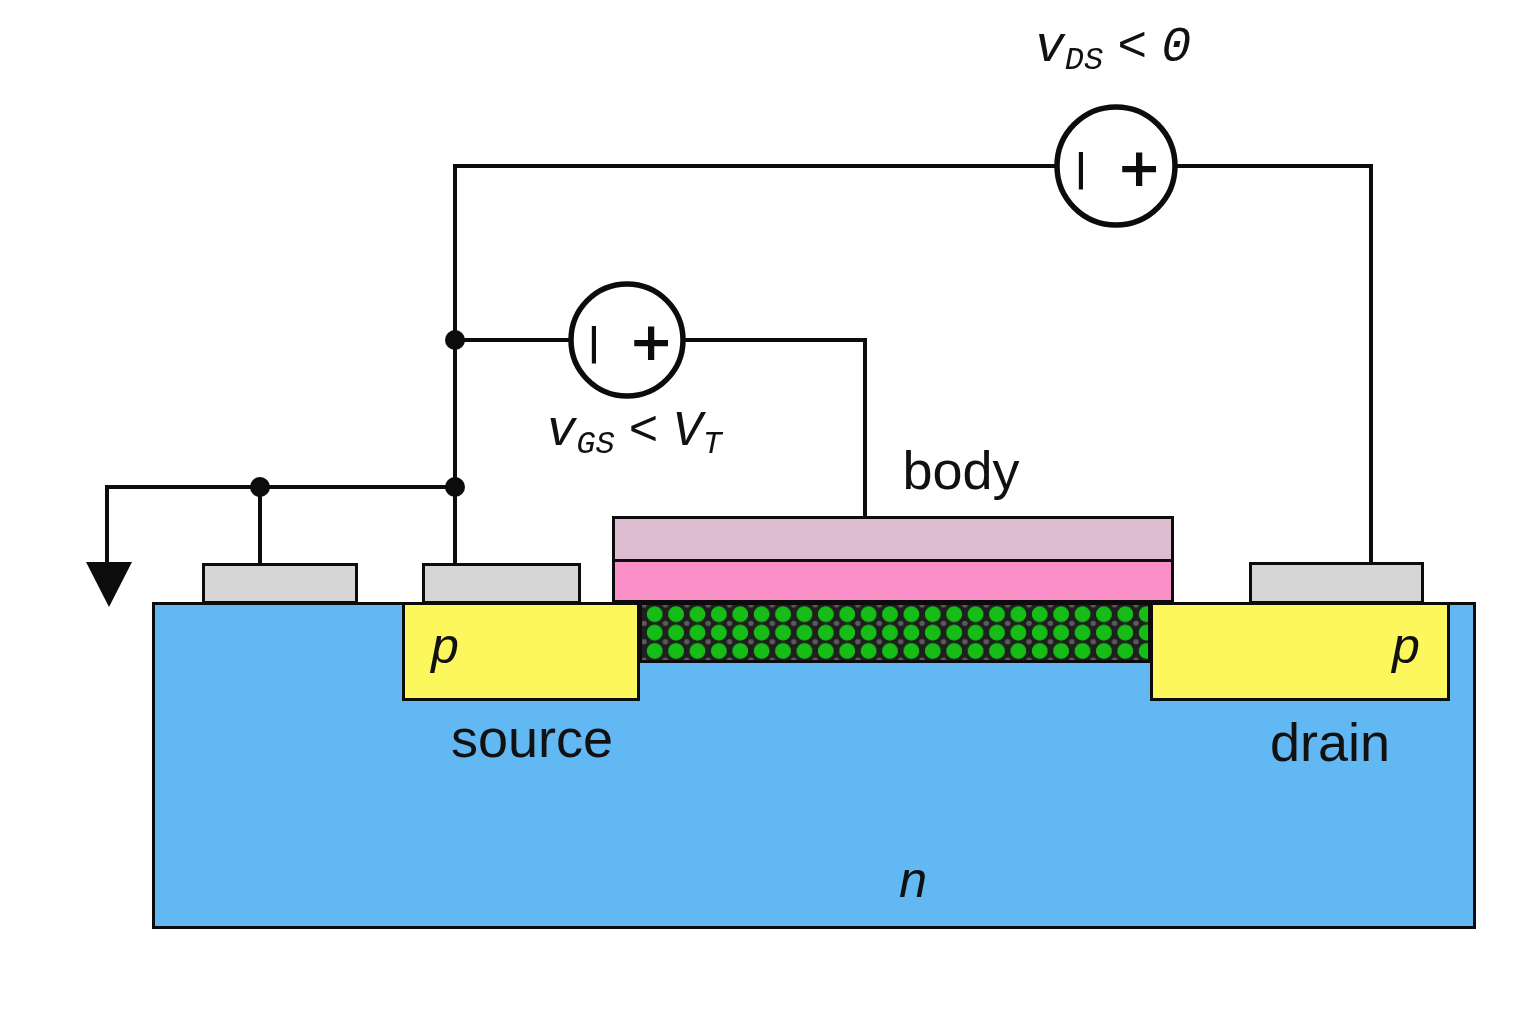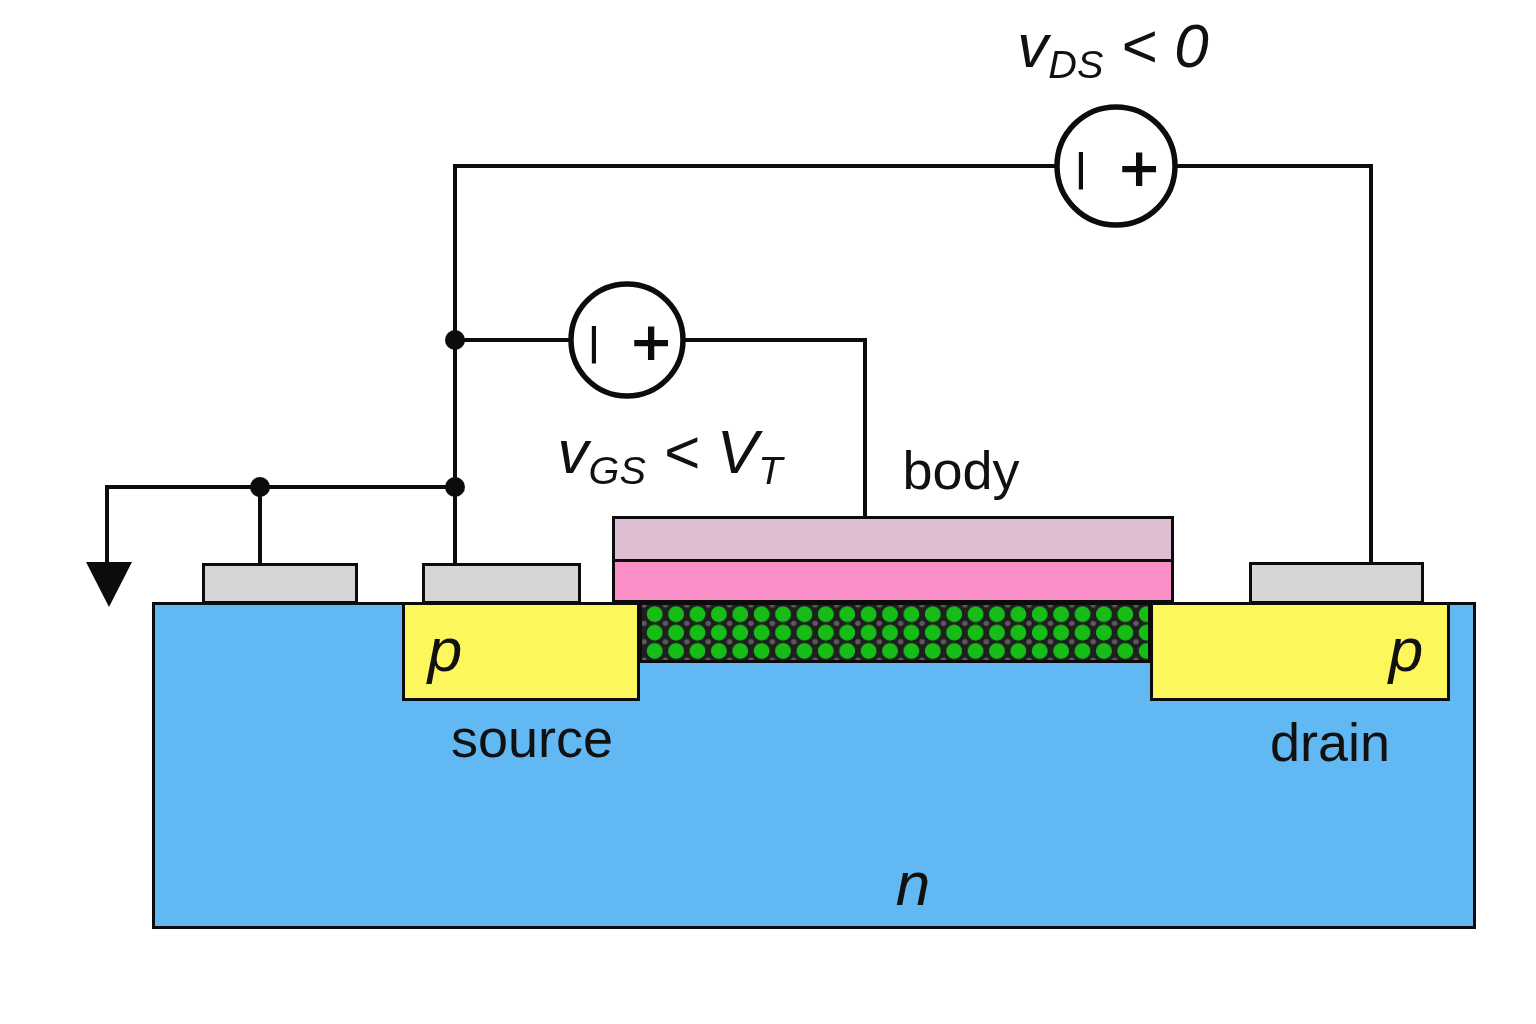"vDS < 0" .math { font-family: Liberation Sans, sans-serif -> Liberation Mono, monospace; font-size: 62px -> 50px }
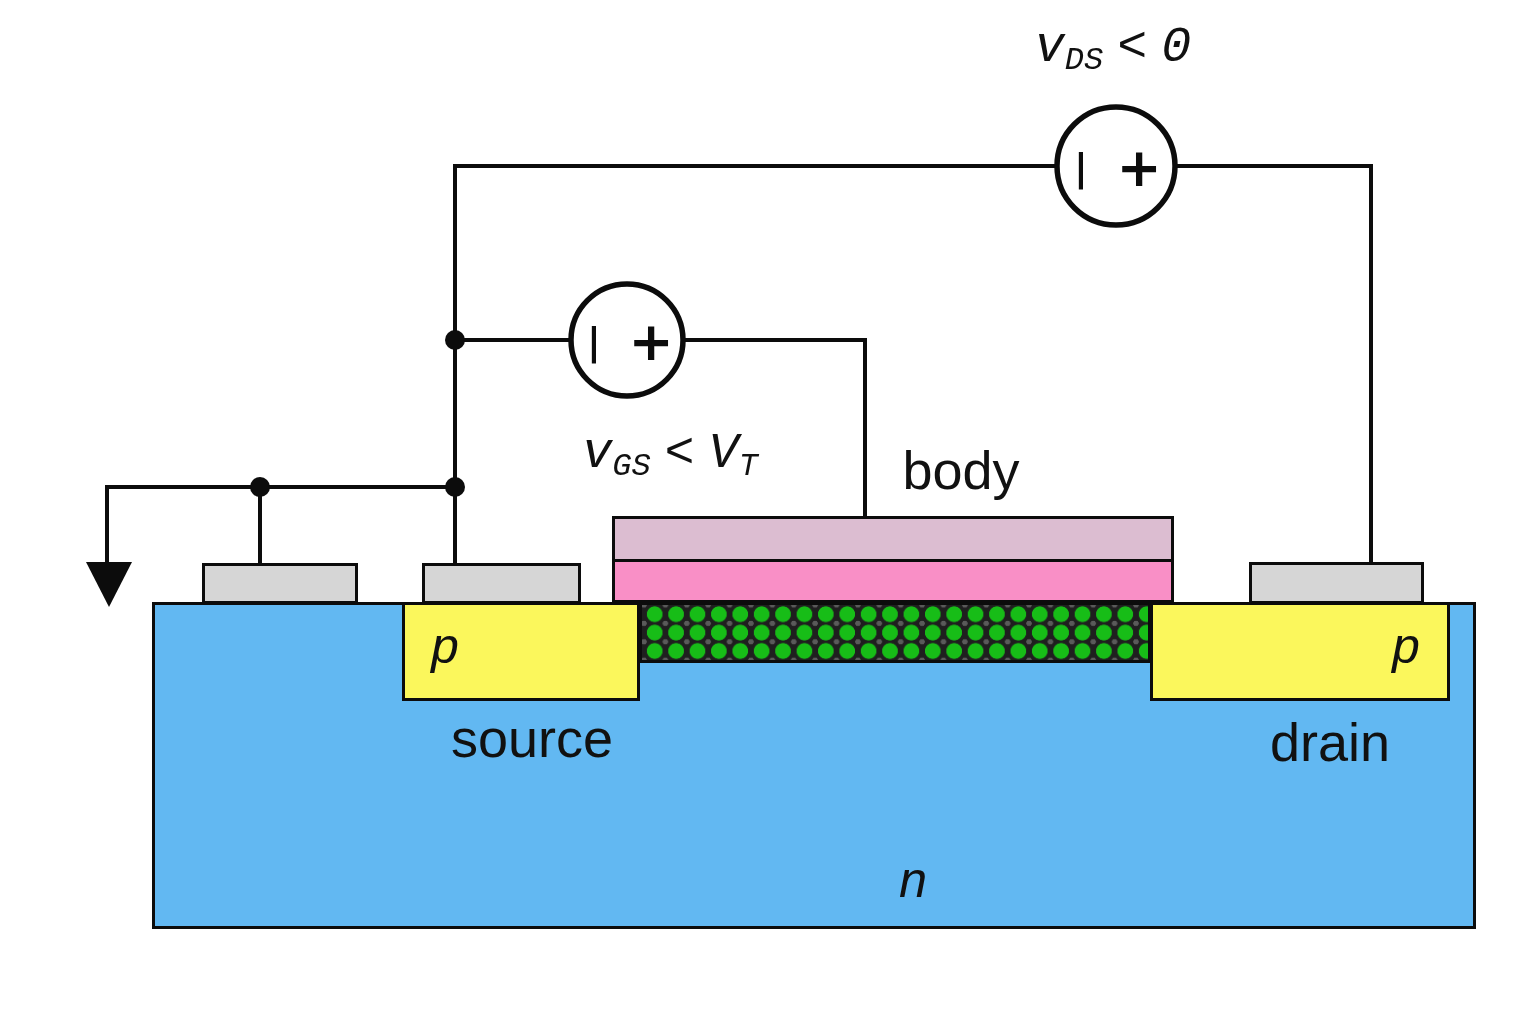"vGS < VT" div.label { margin-left: 36px -> none; top: 456px -> 434px }
